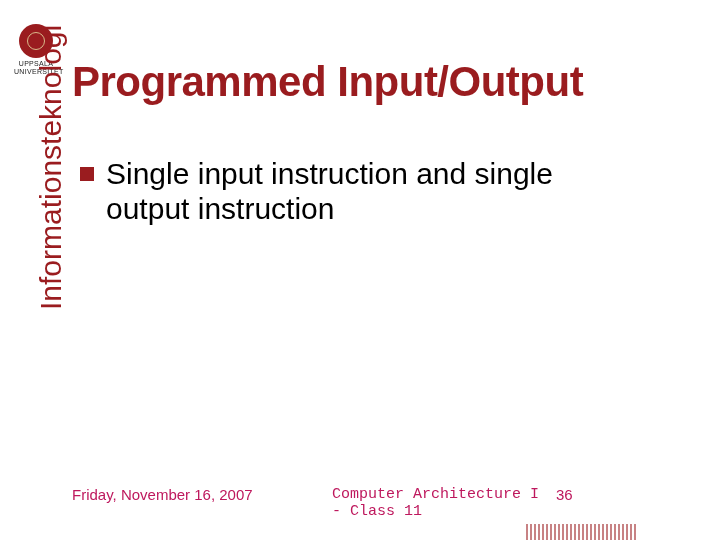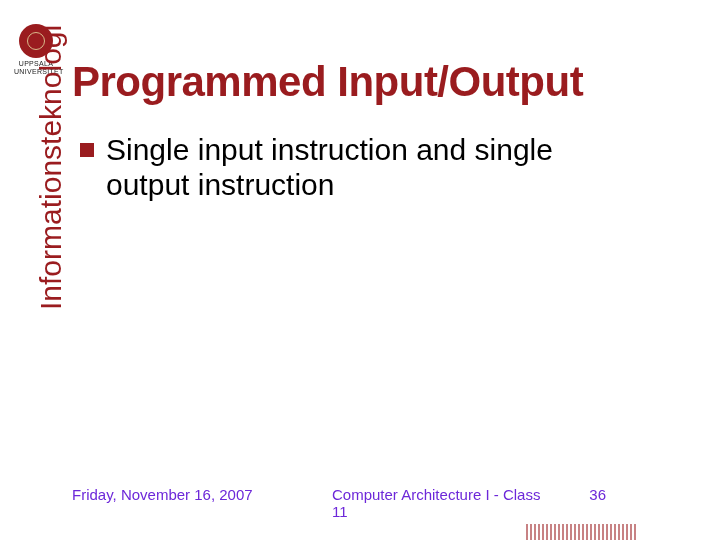"Single input instruction and single" .content { top: 132px -> 156px }
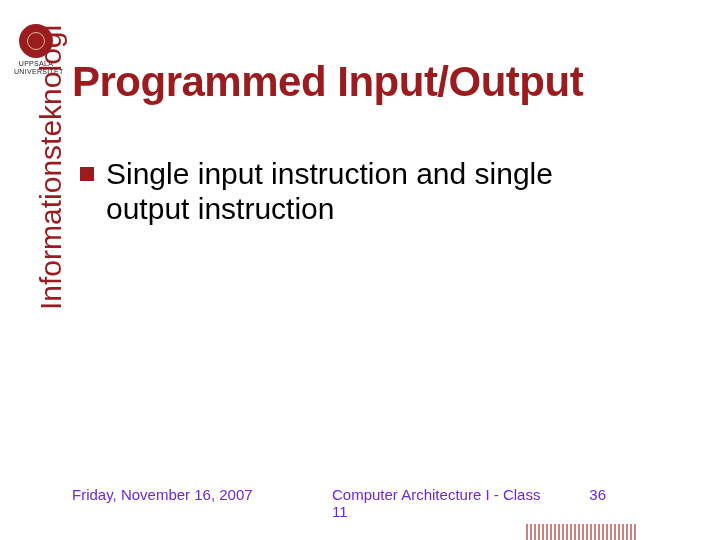"Friday, November 16, 2007" .footer { color: #6d28d9 -> #be185d }
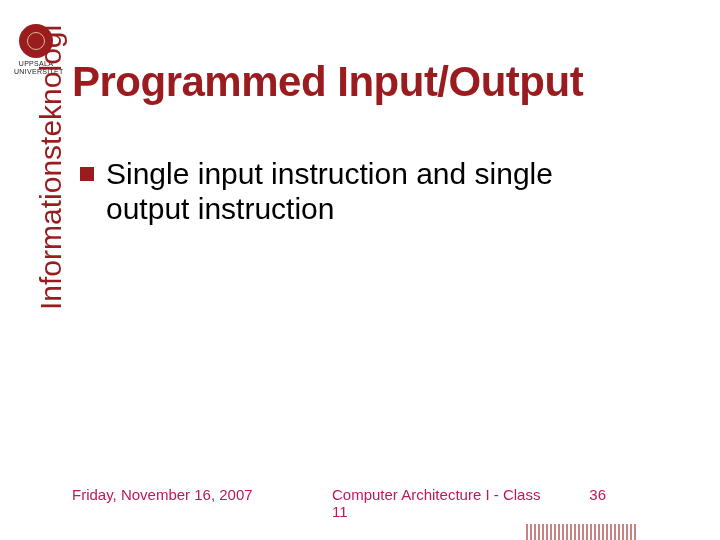"Computer Architecture I - Class" .footer .course { font-family: none -> Liberation Mono, monospace }
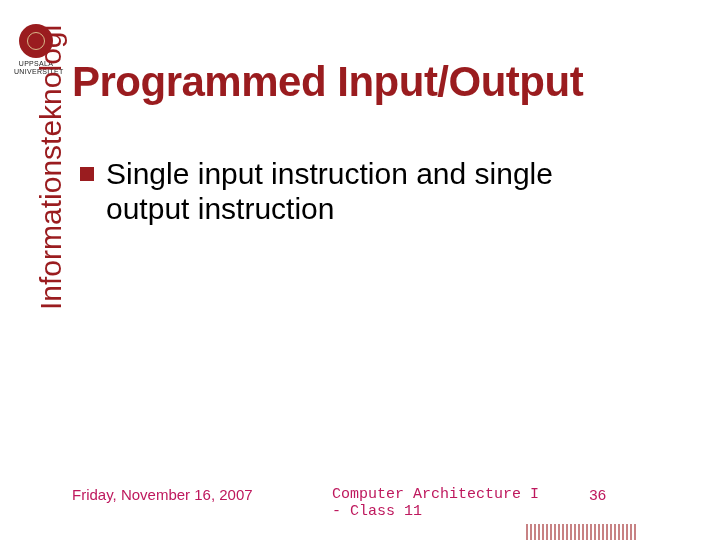"36" .footer .page { text-align: right -> none }
